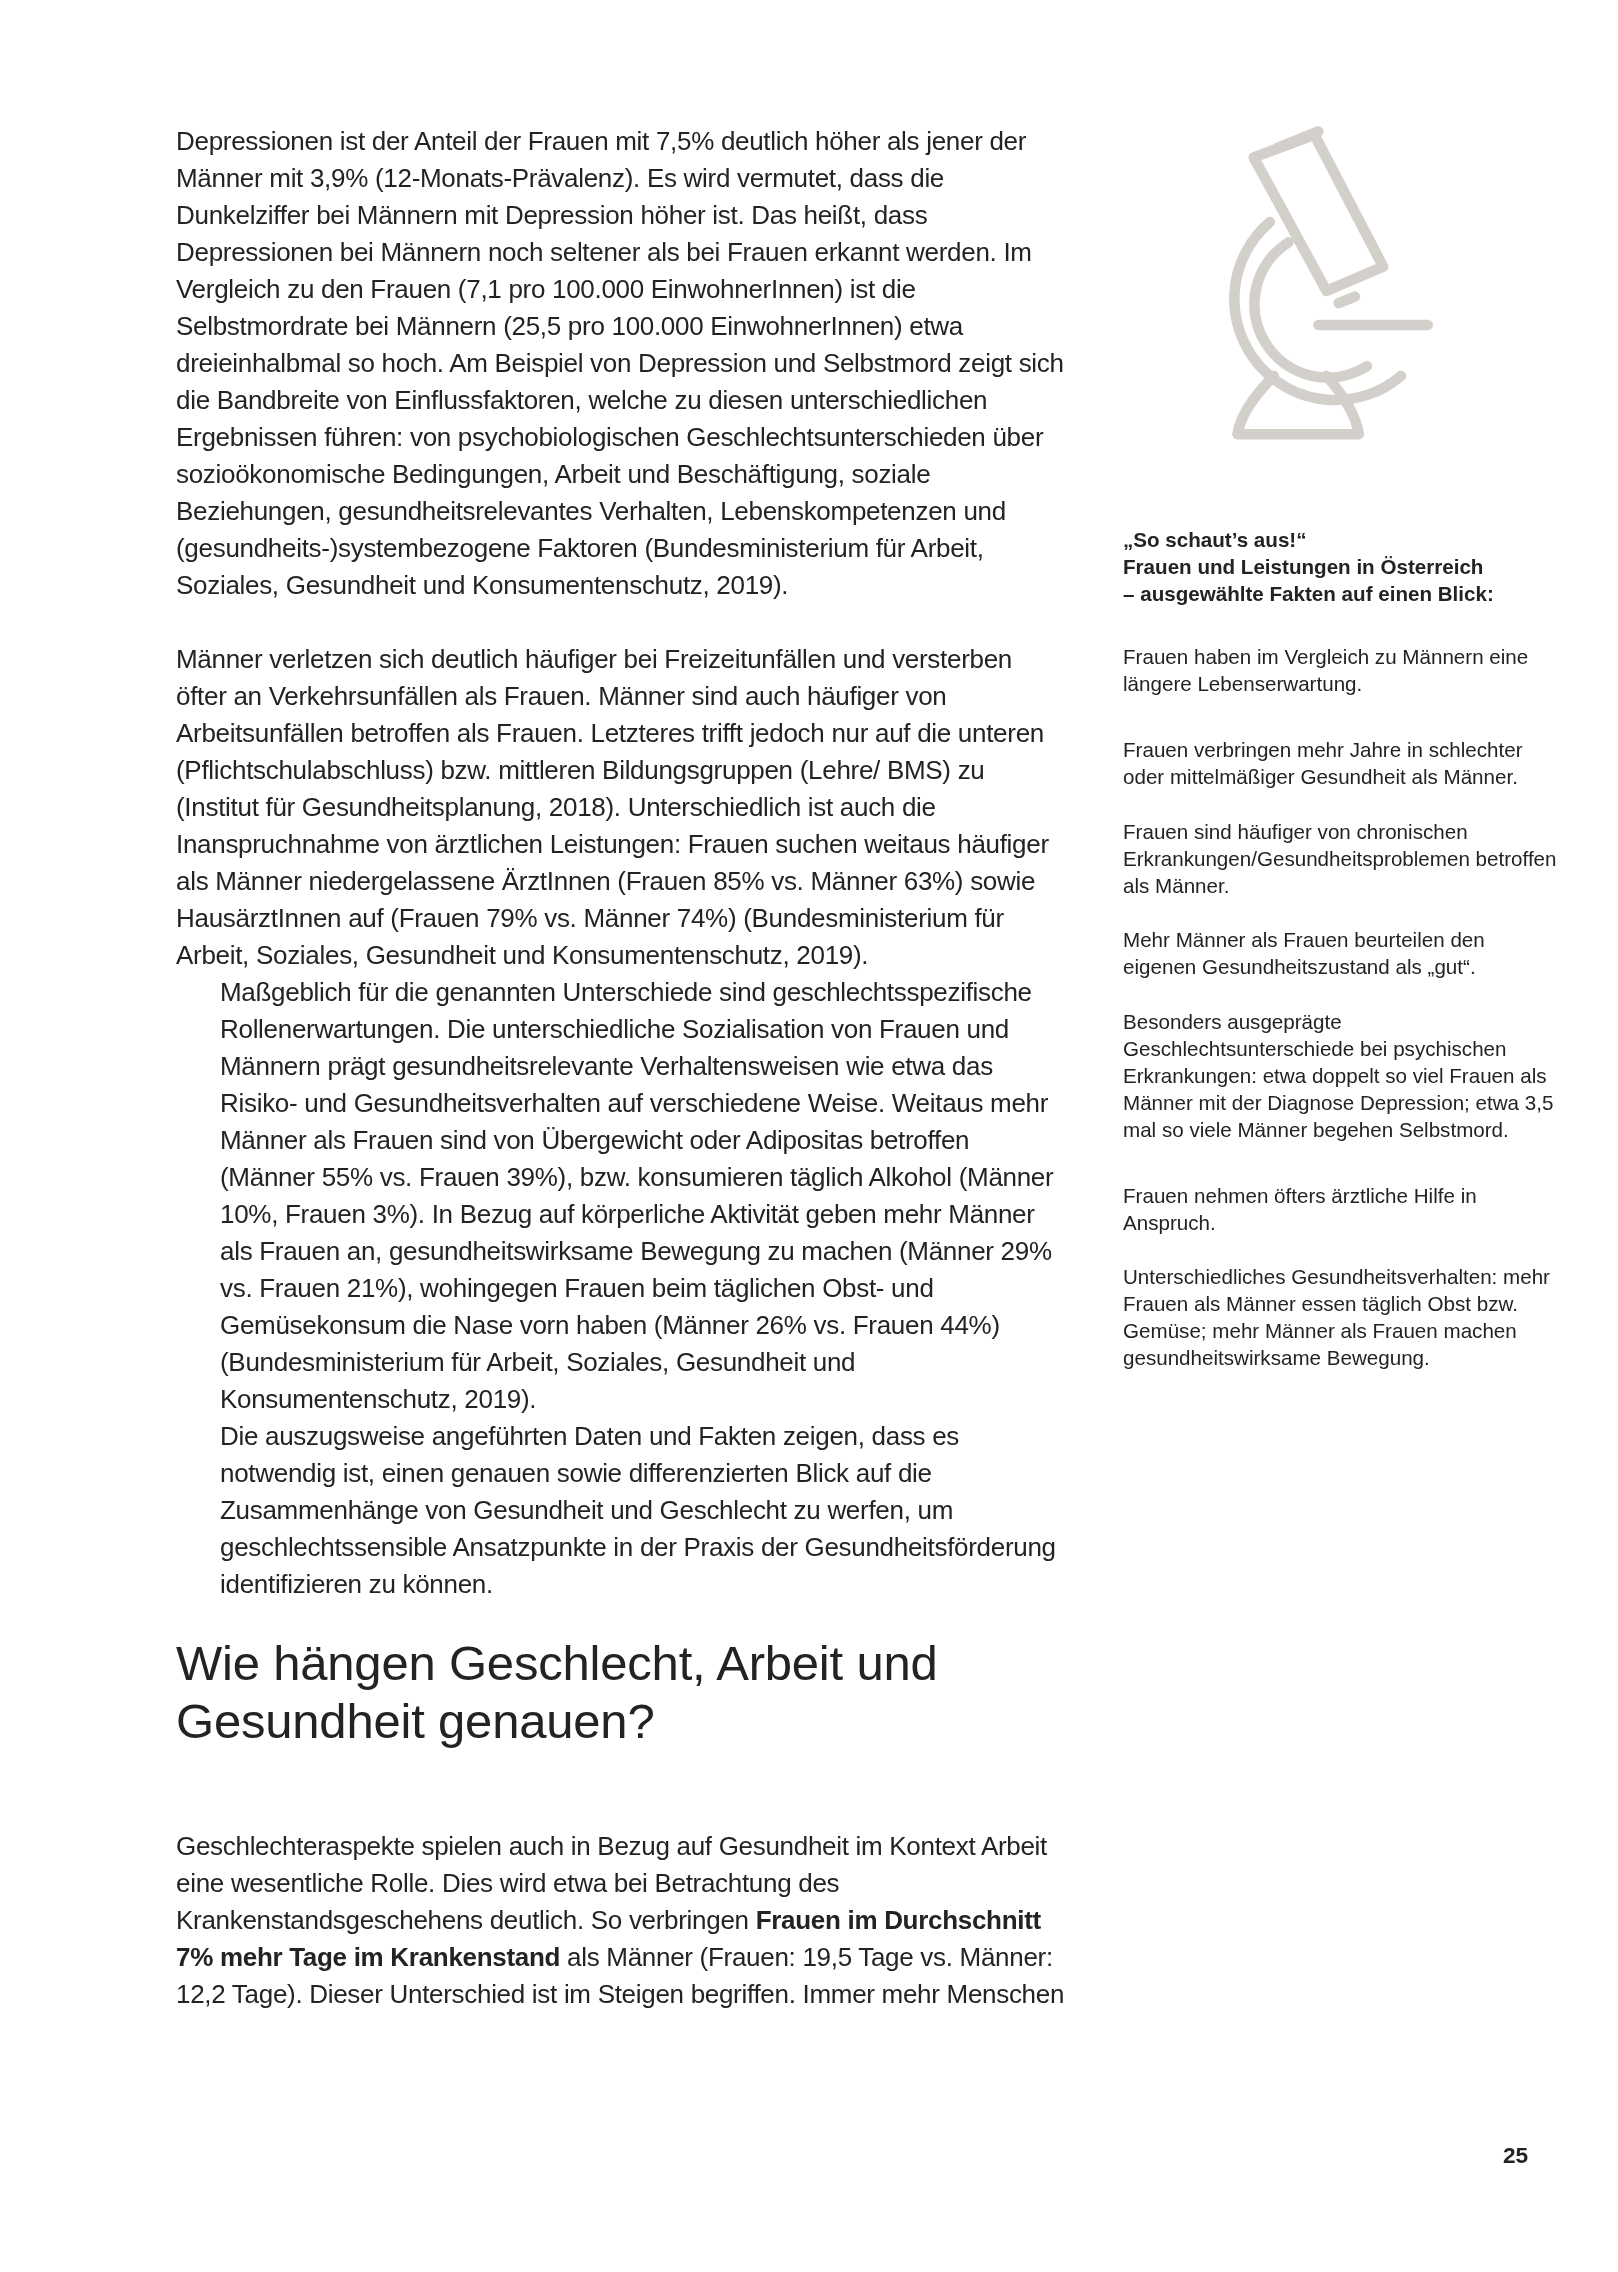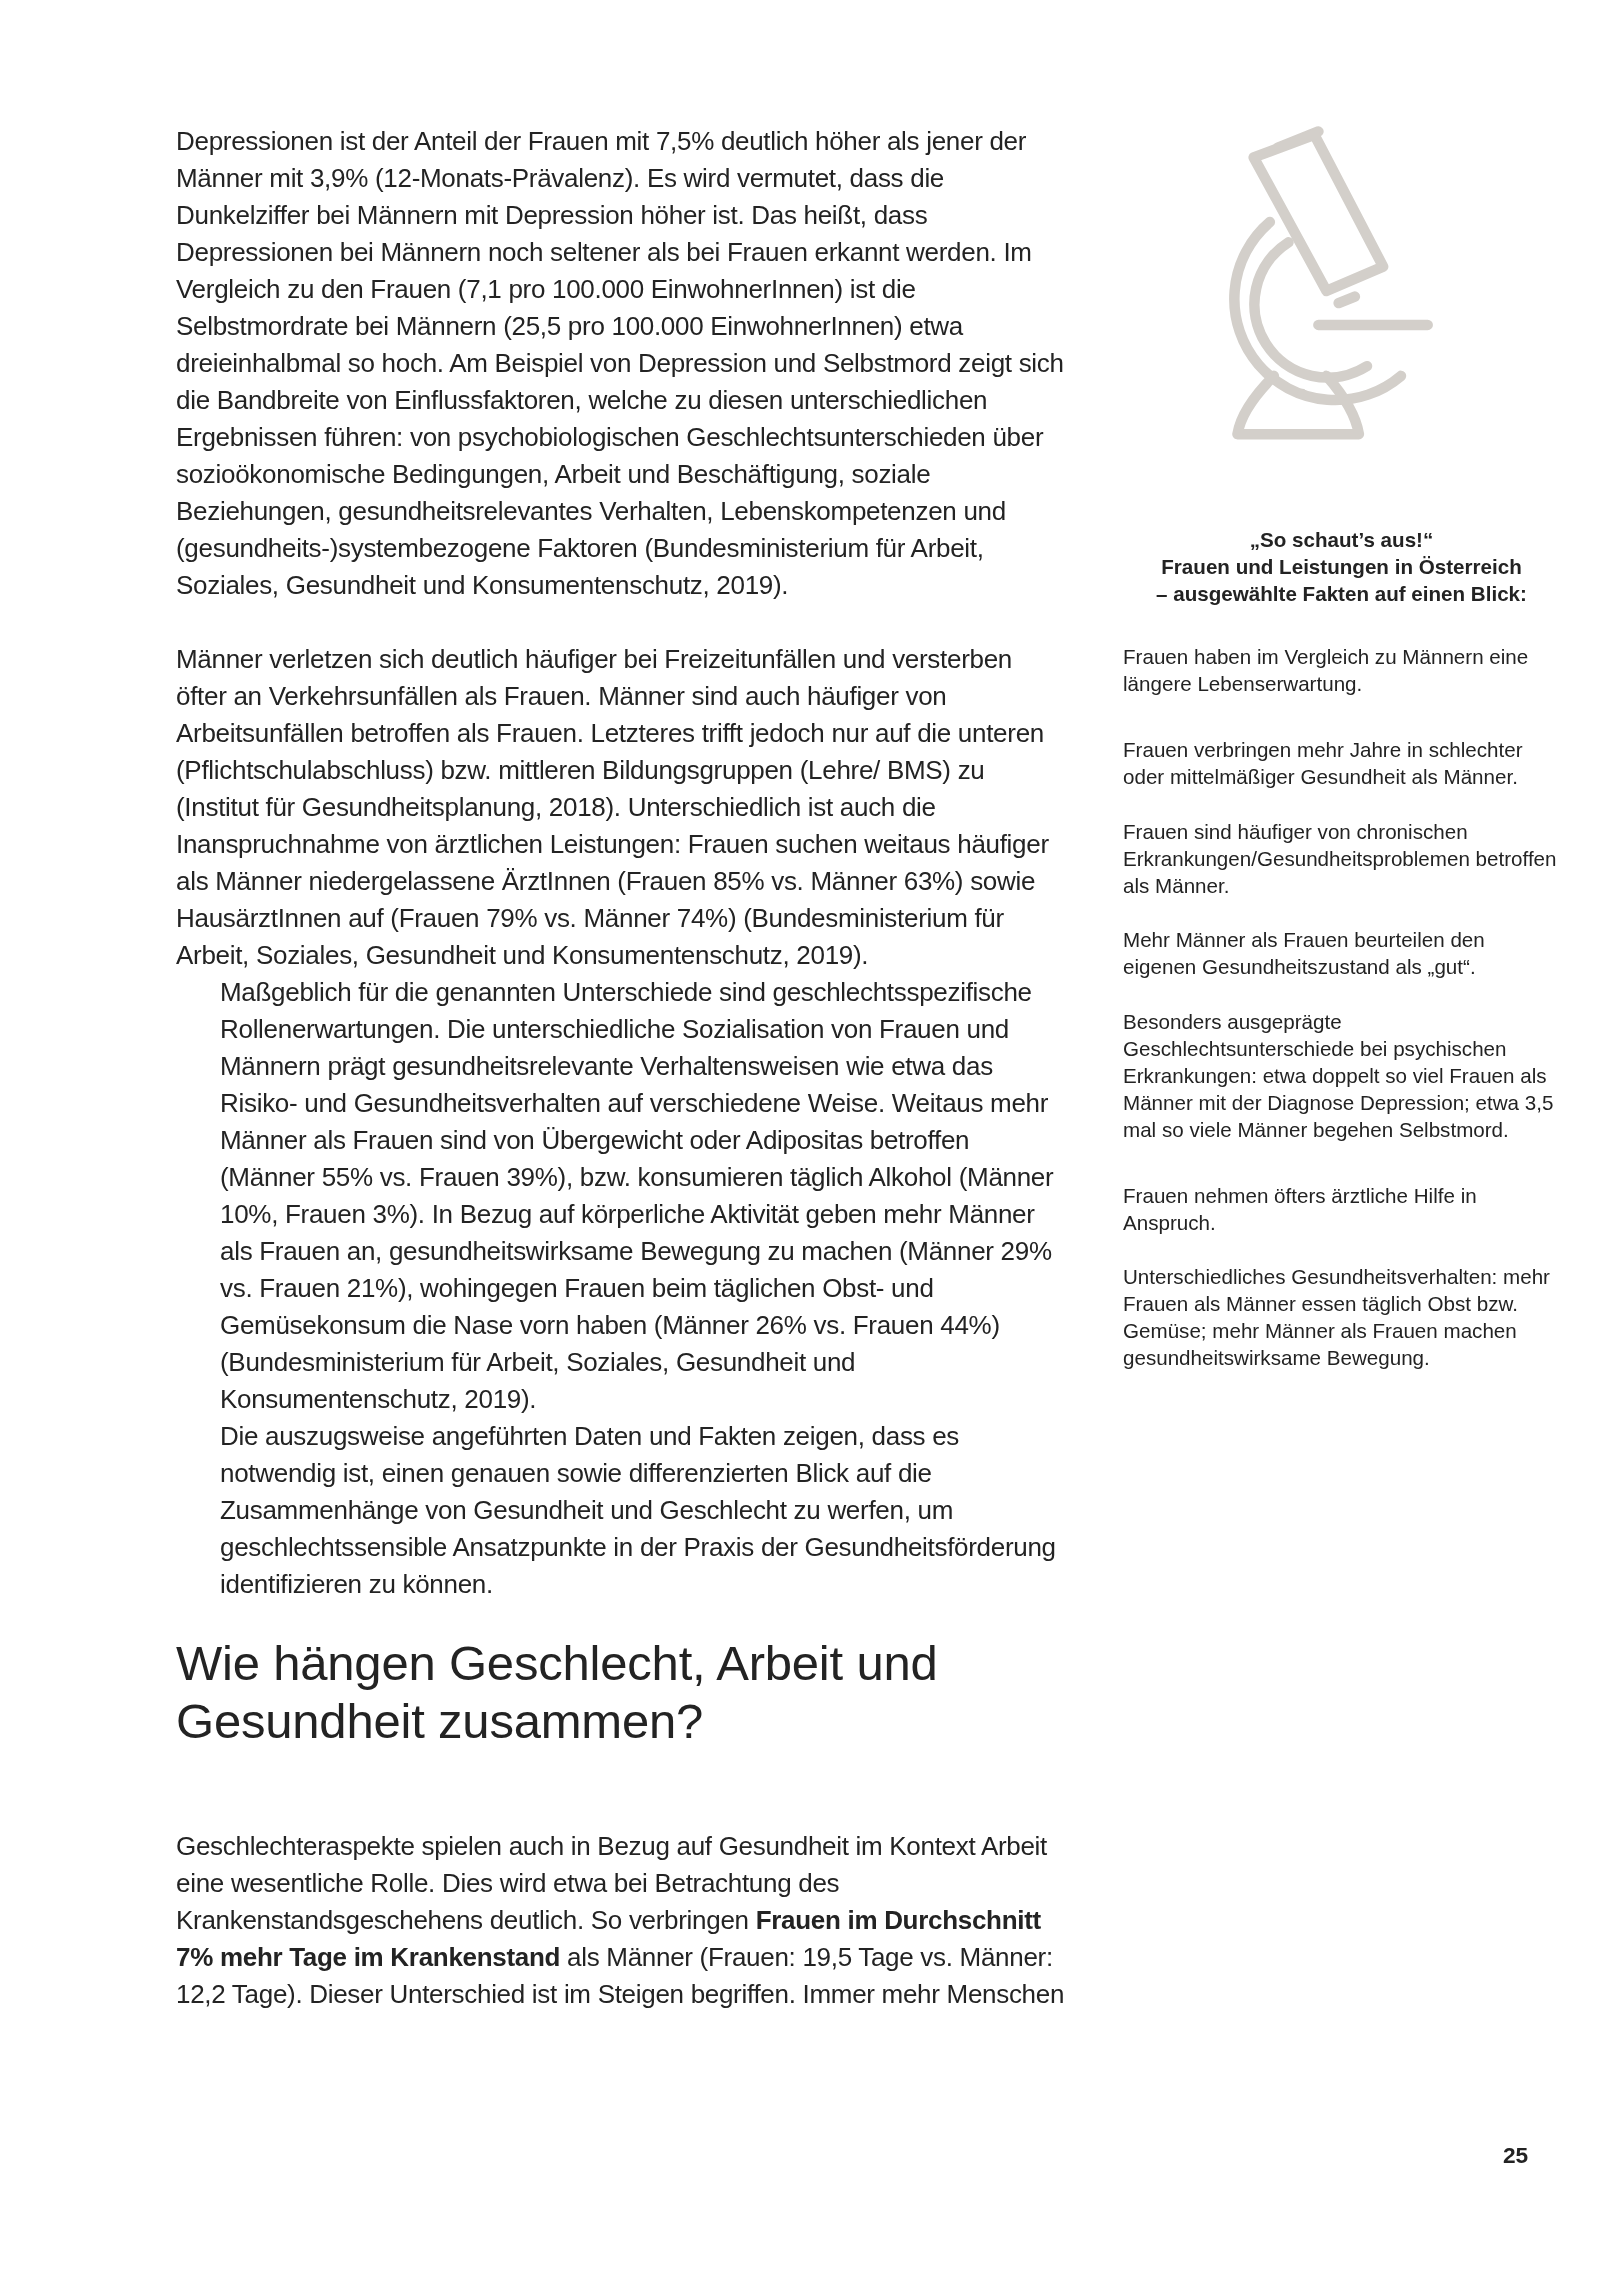"„So schaut’s aus!“" .sidebar .title { text-align: center -> none }
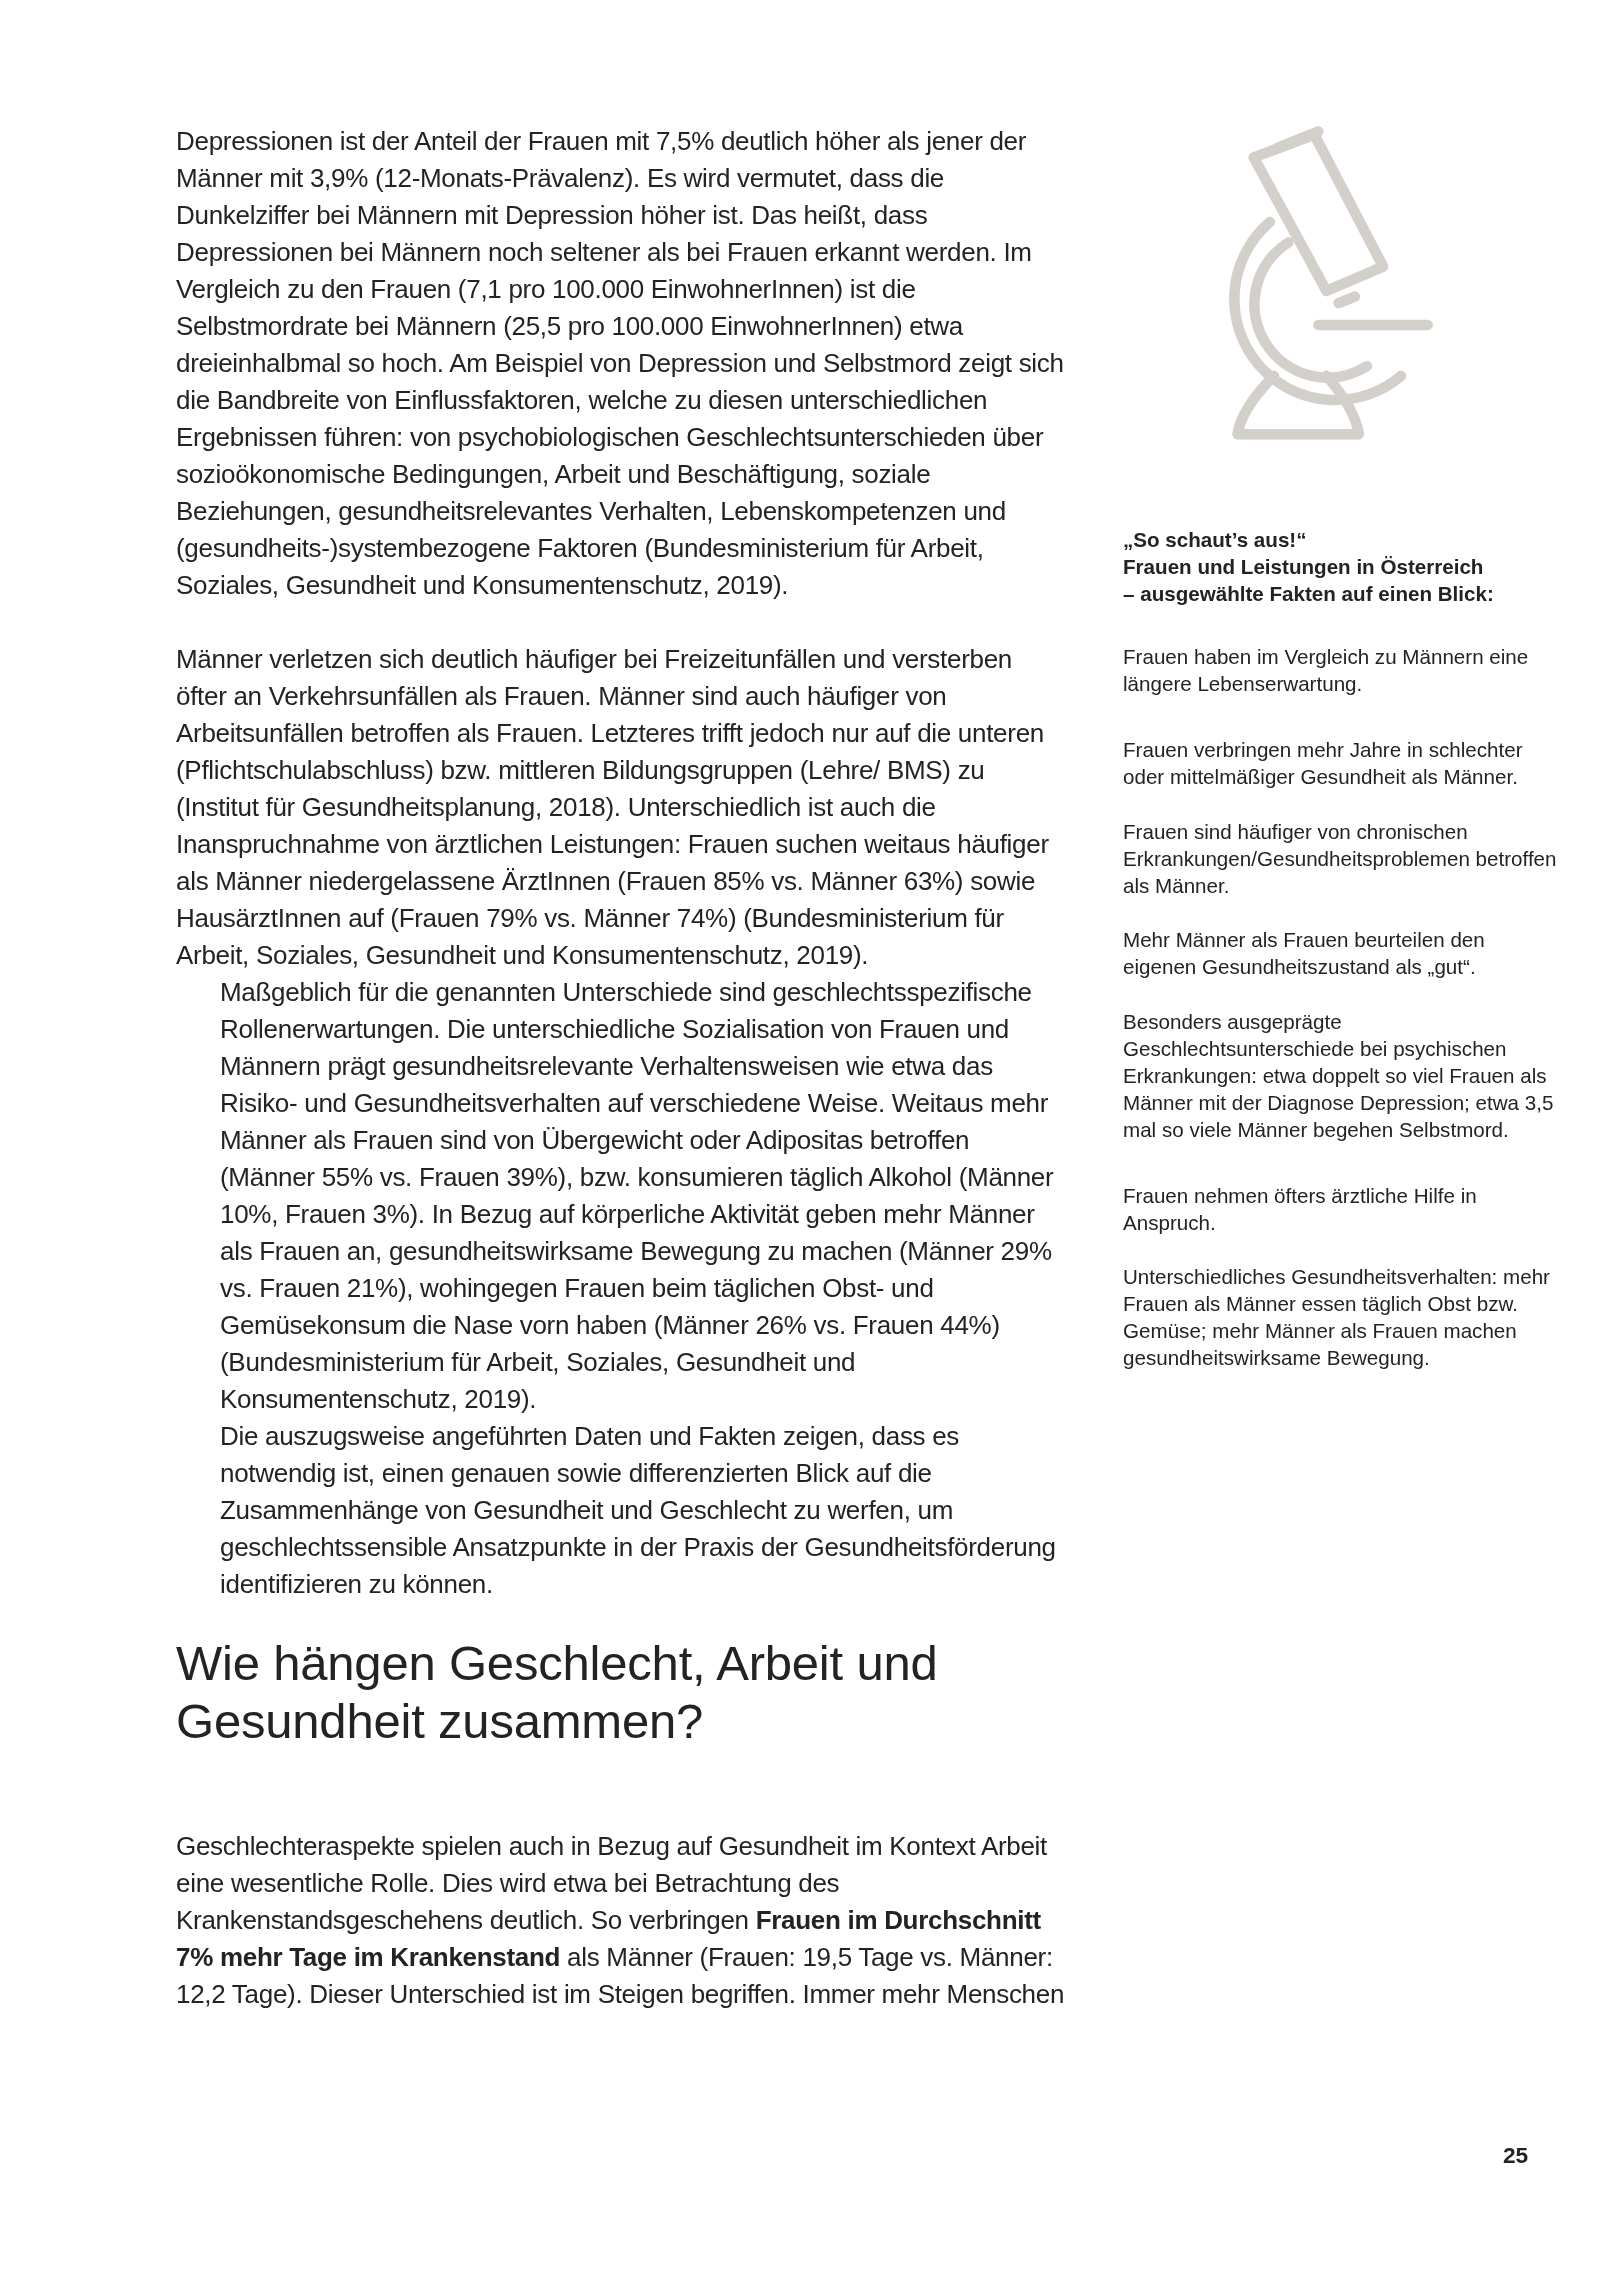"Wie hängen Geschlecht, Arbeit und" h2.heading { text: zusammen -> genauen }
